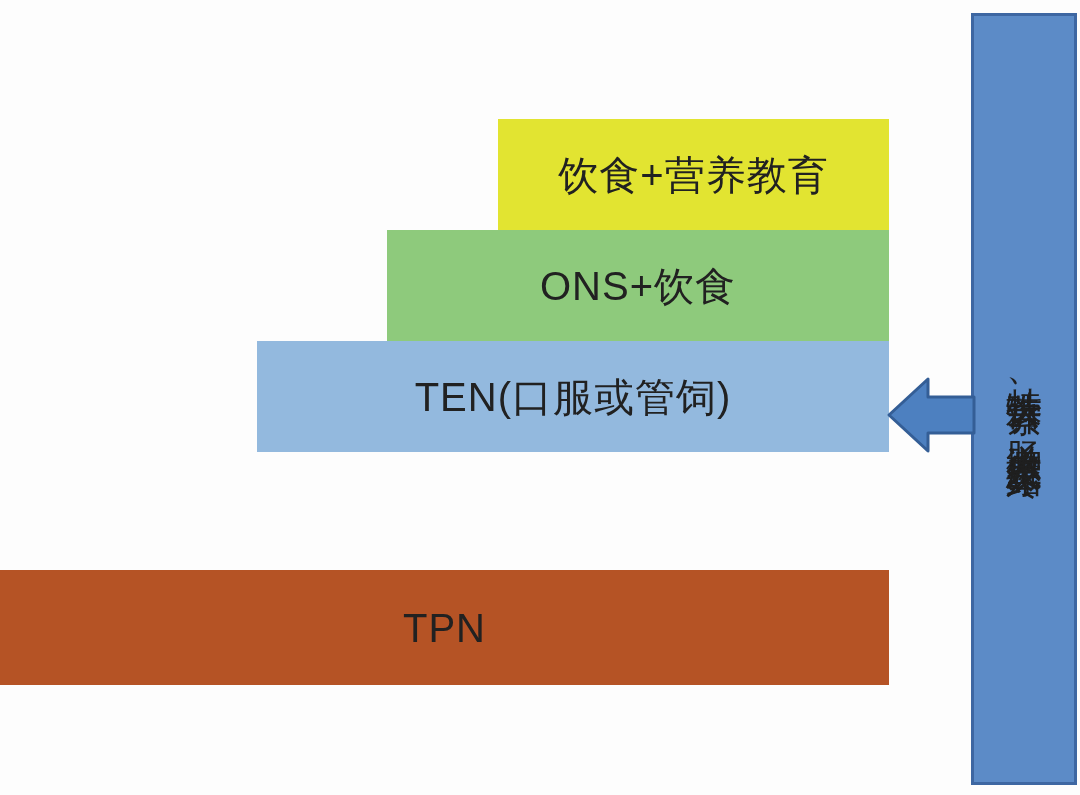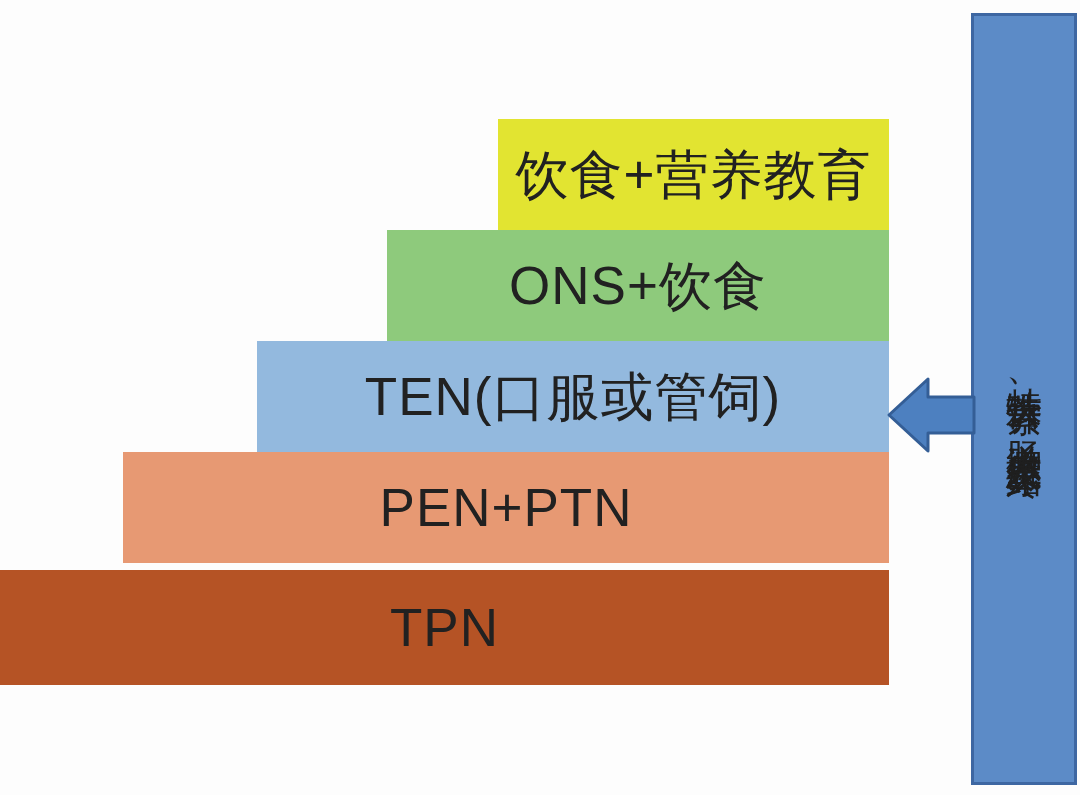"饮食+营养教育" .step-label { font-size: 53px -> 40px }
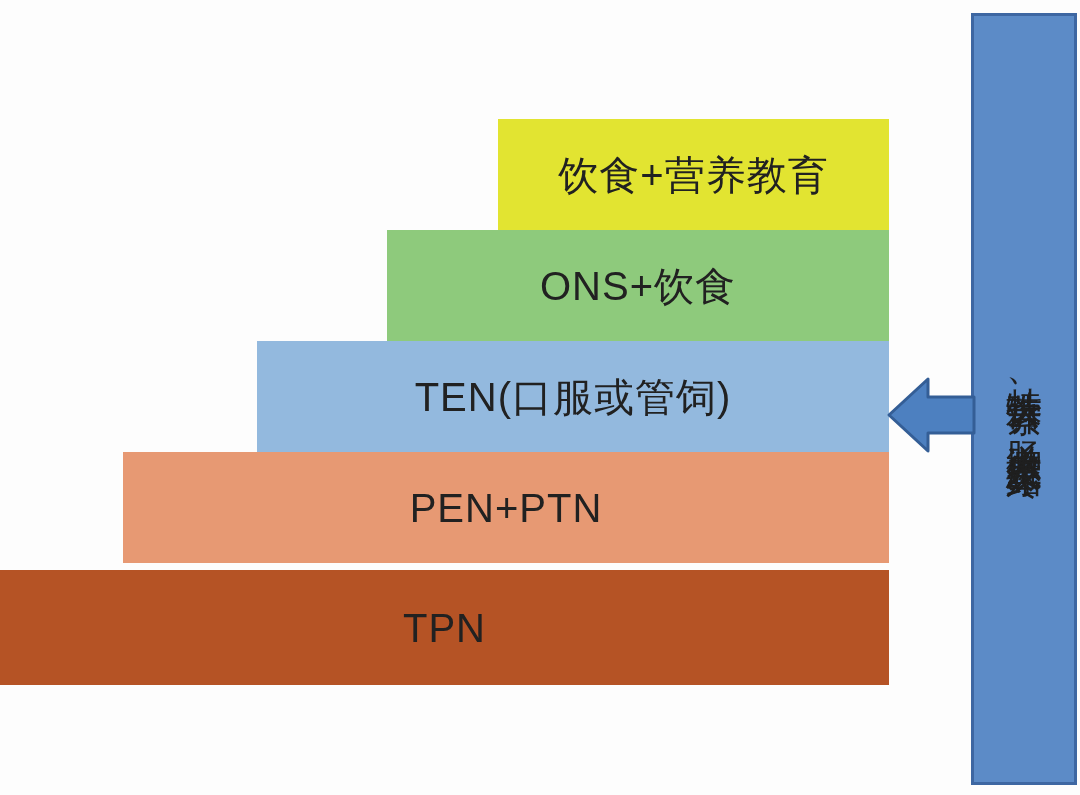"PEN+PTN" div.step { html: <div> <span>PEN+PTN</span> </div> -> none }
